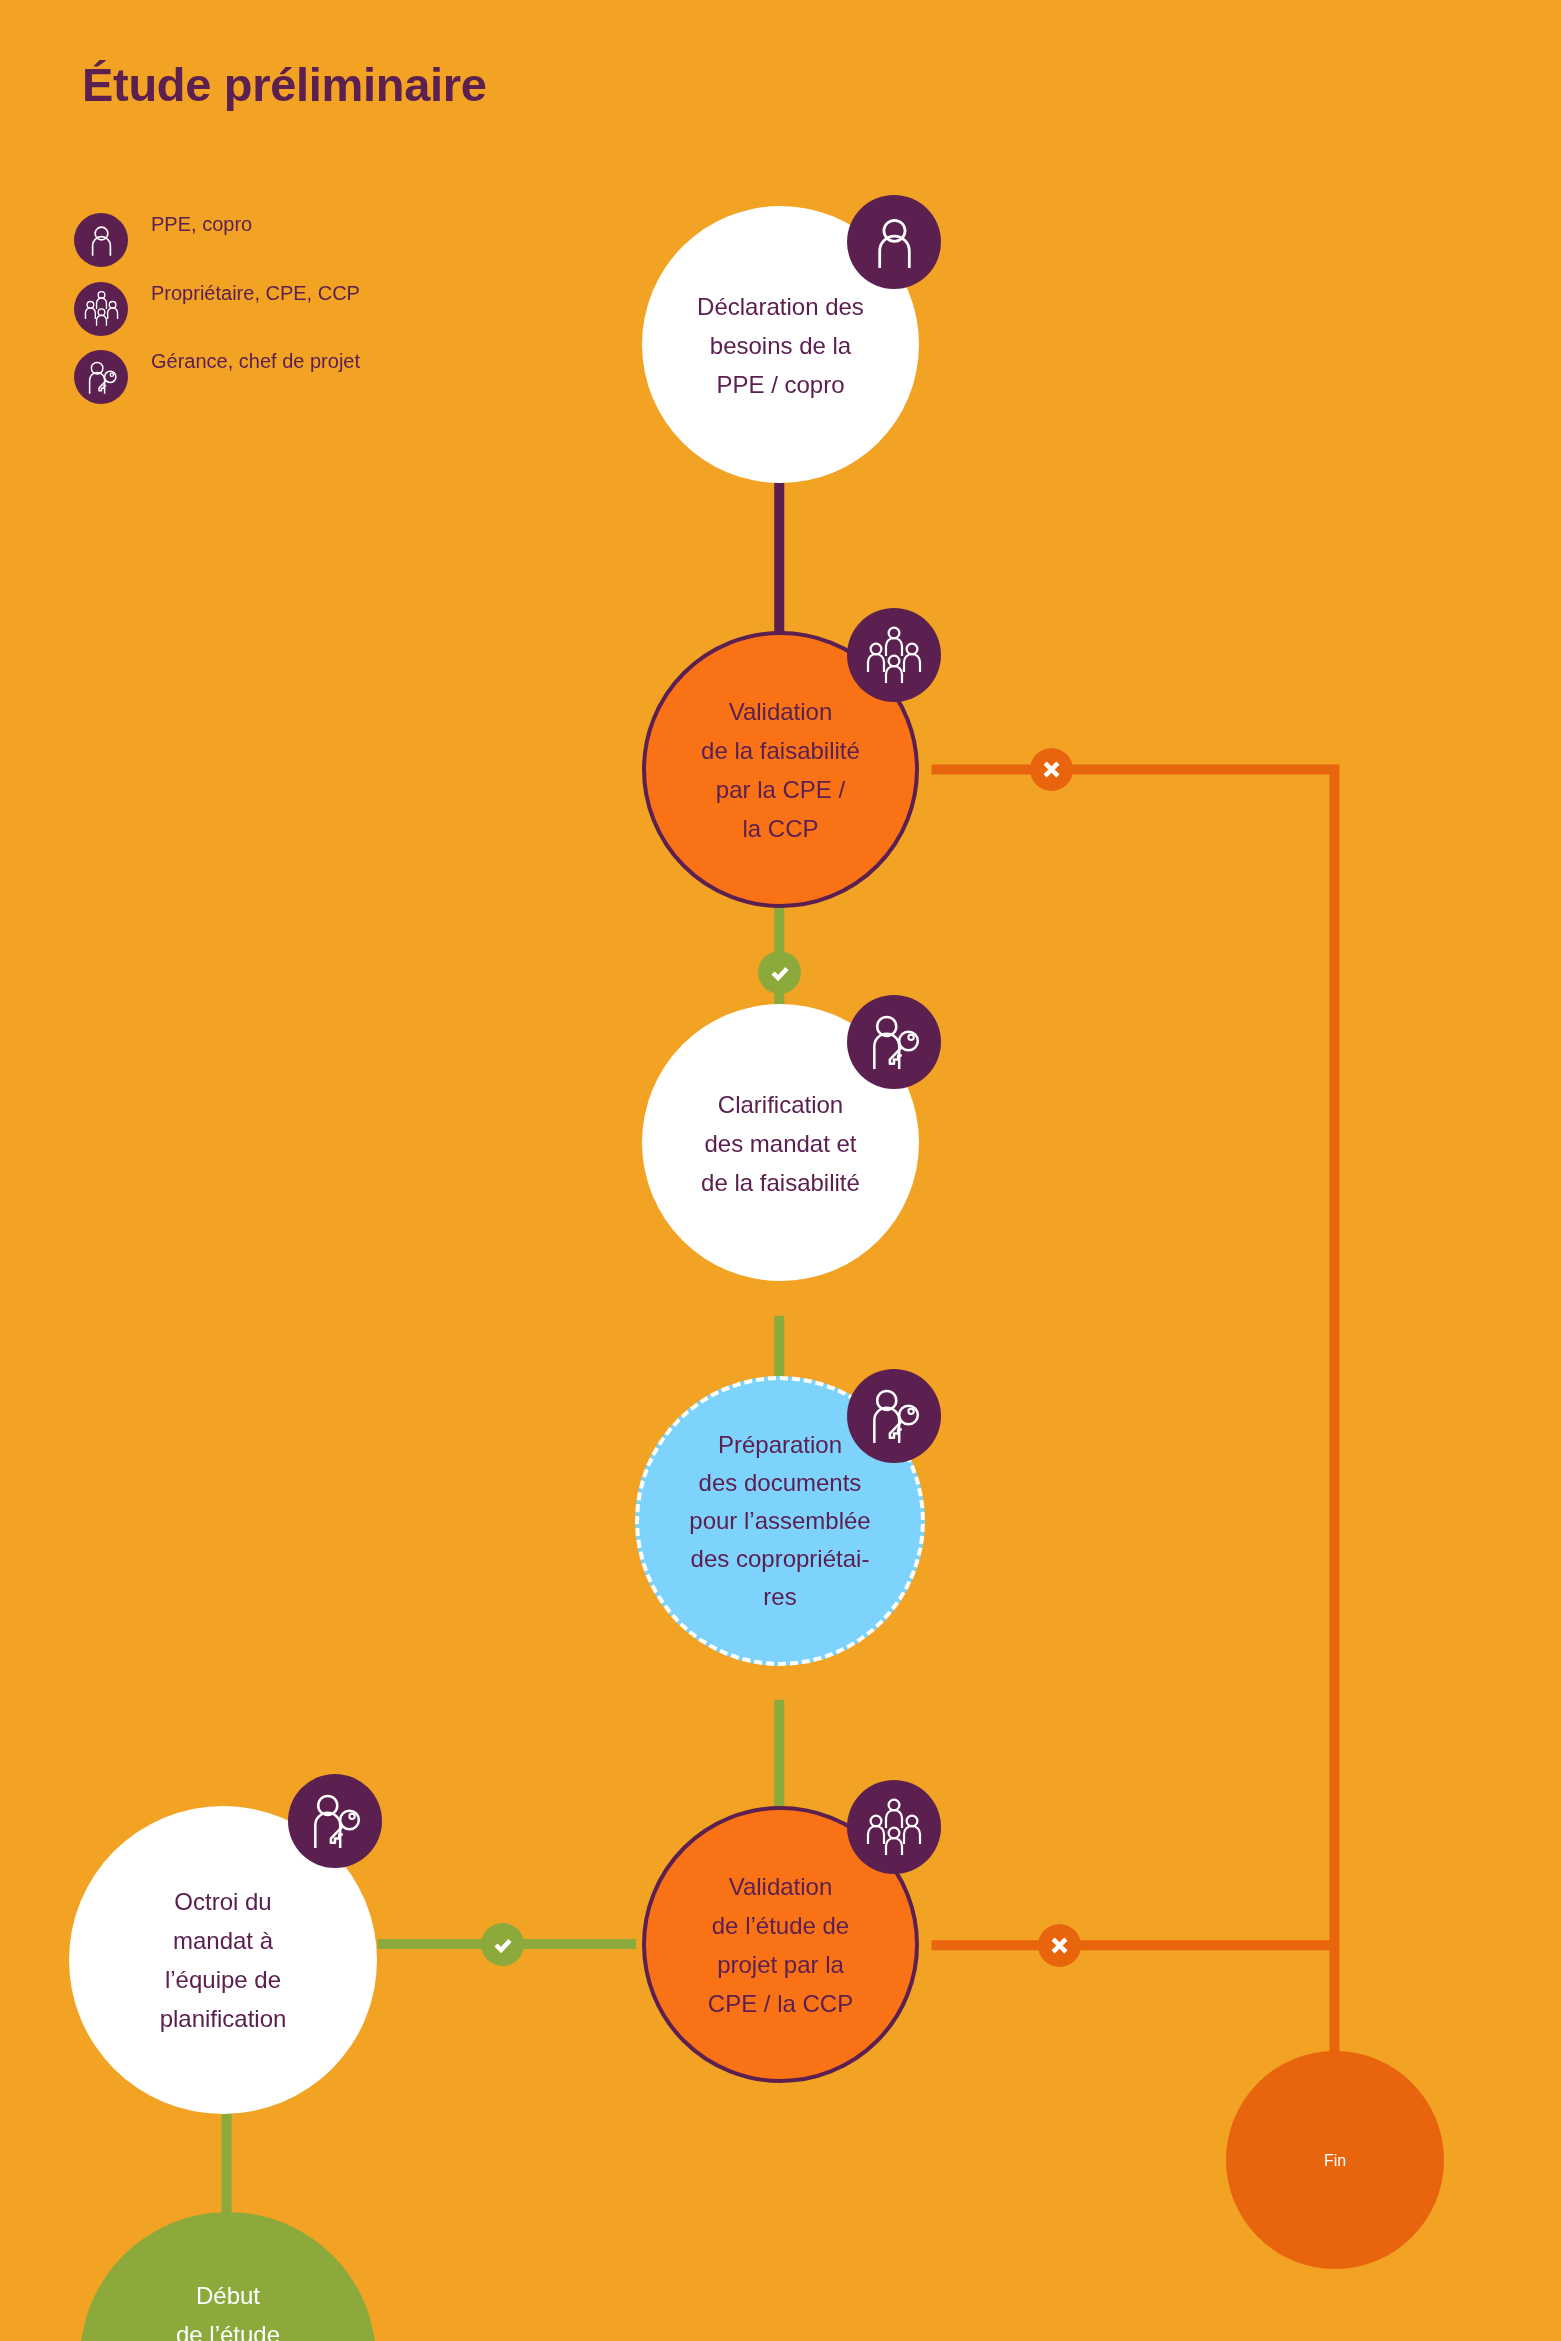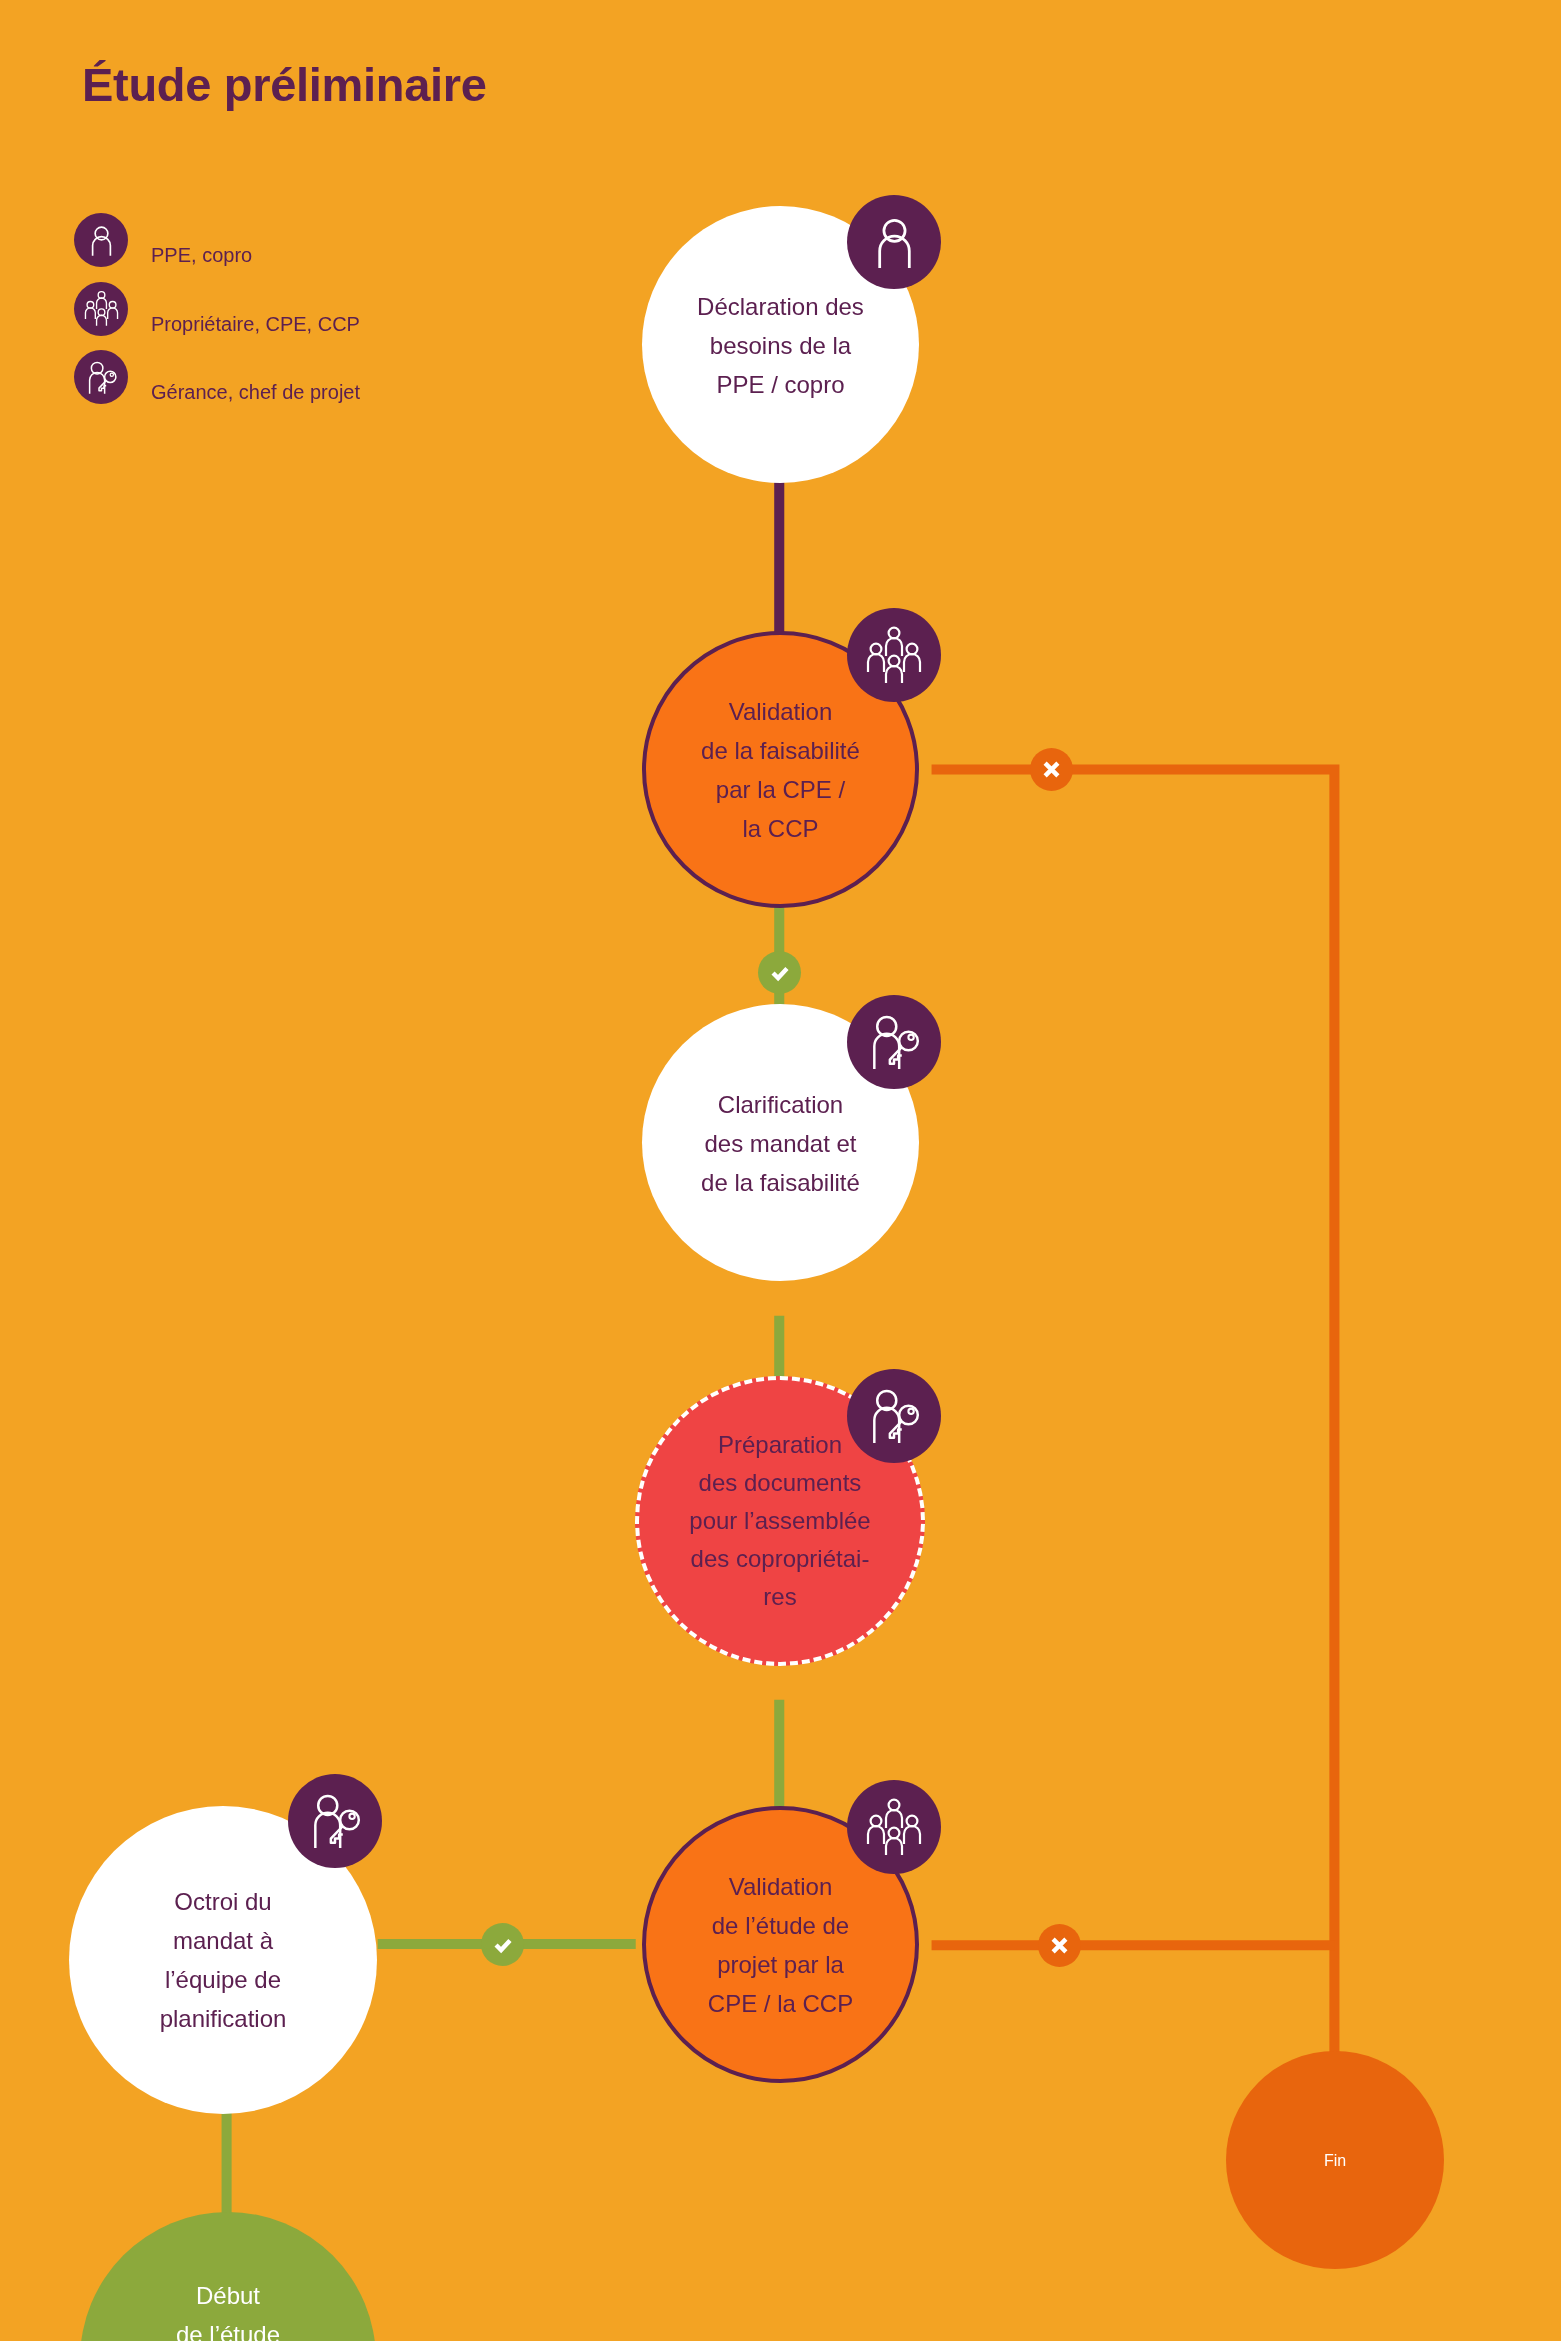"PPE, copro" .legend-row { align-items: flex-end -> flex-start }
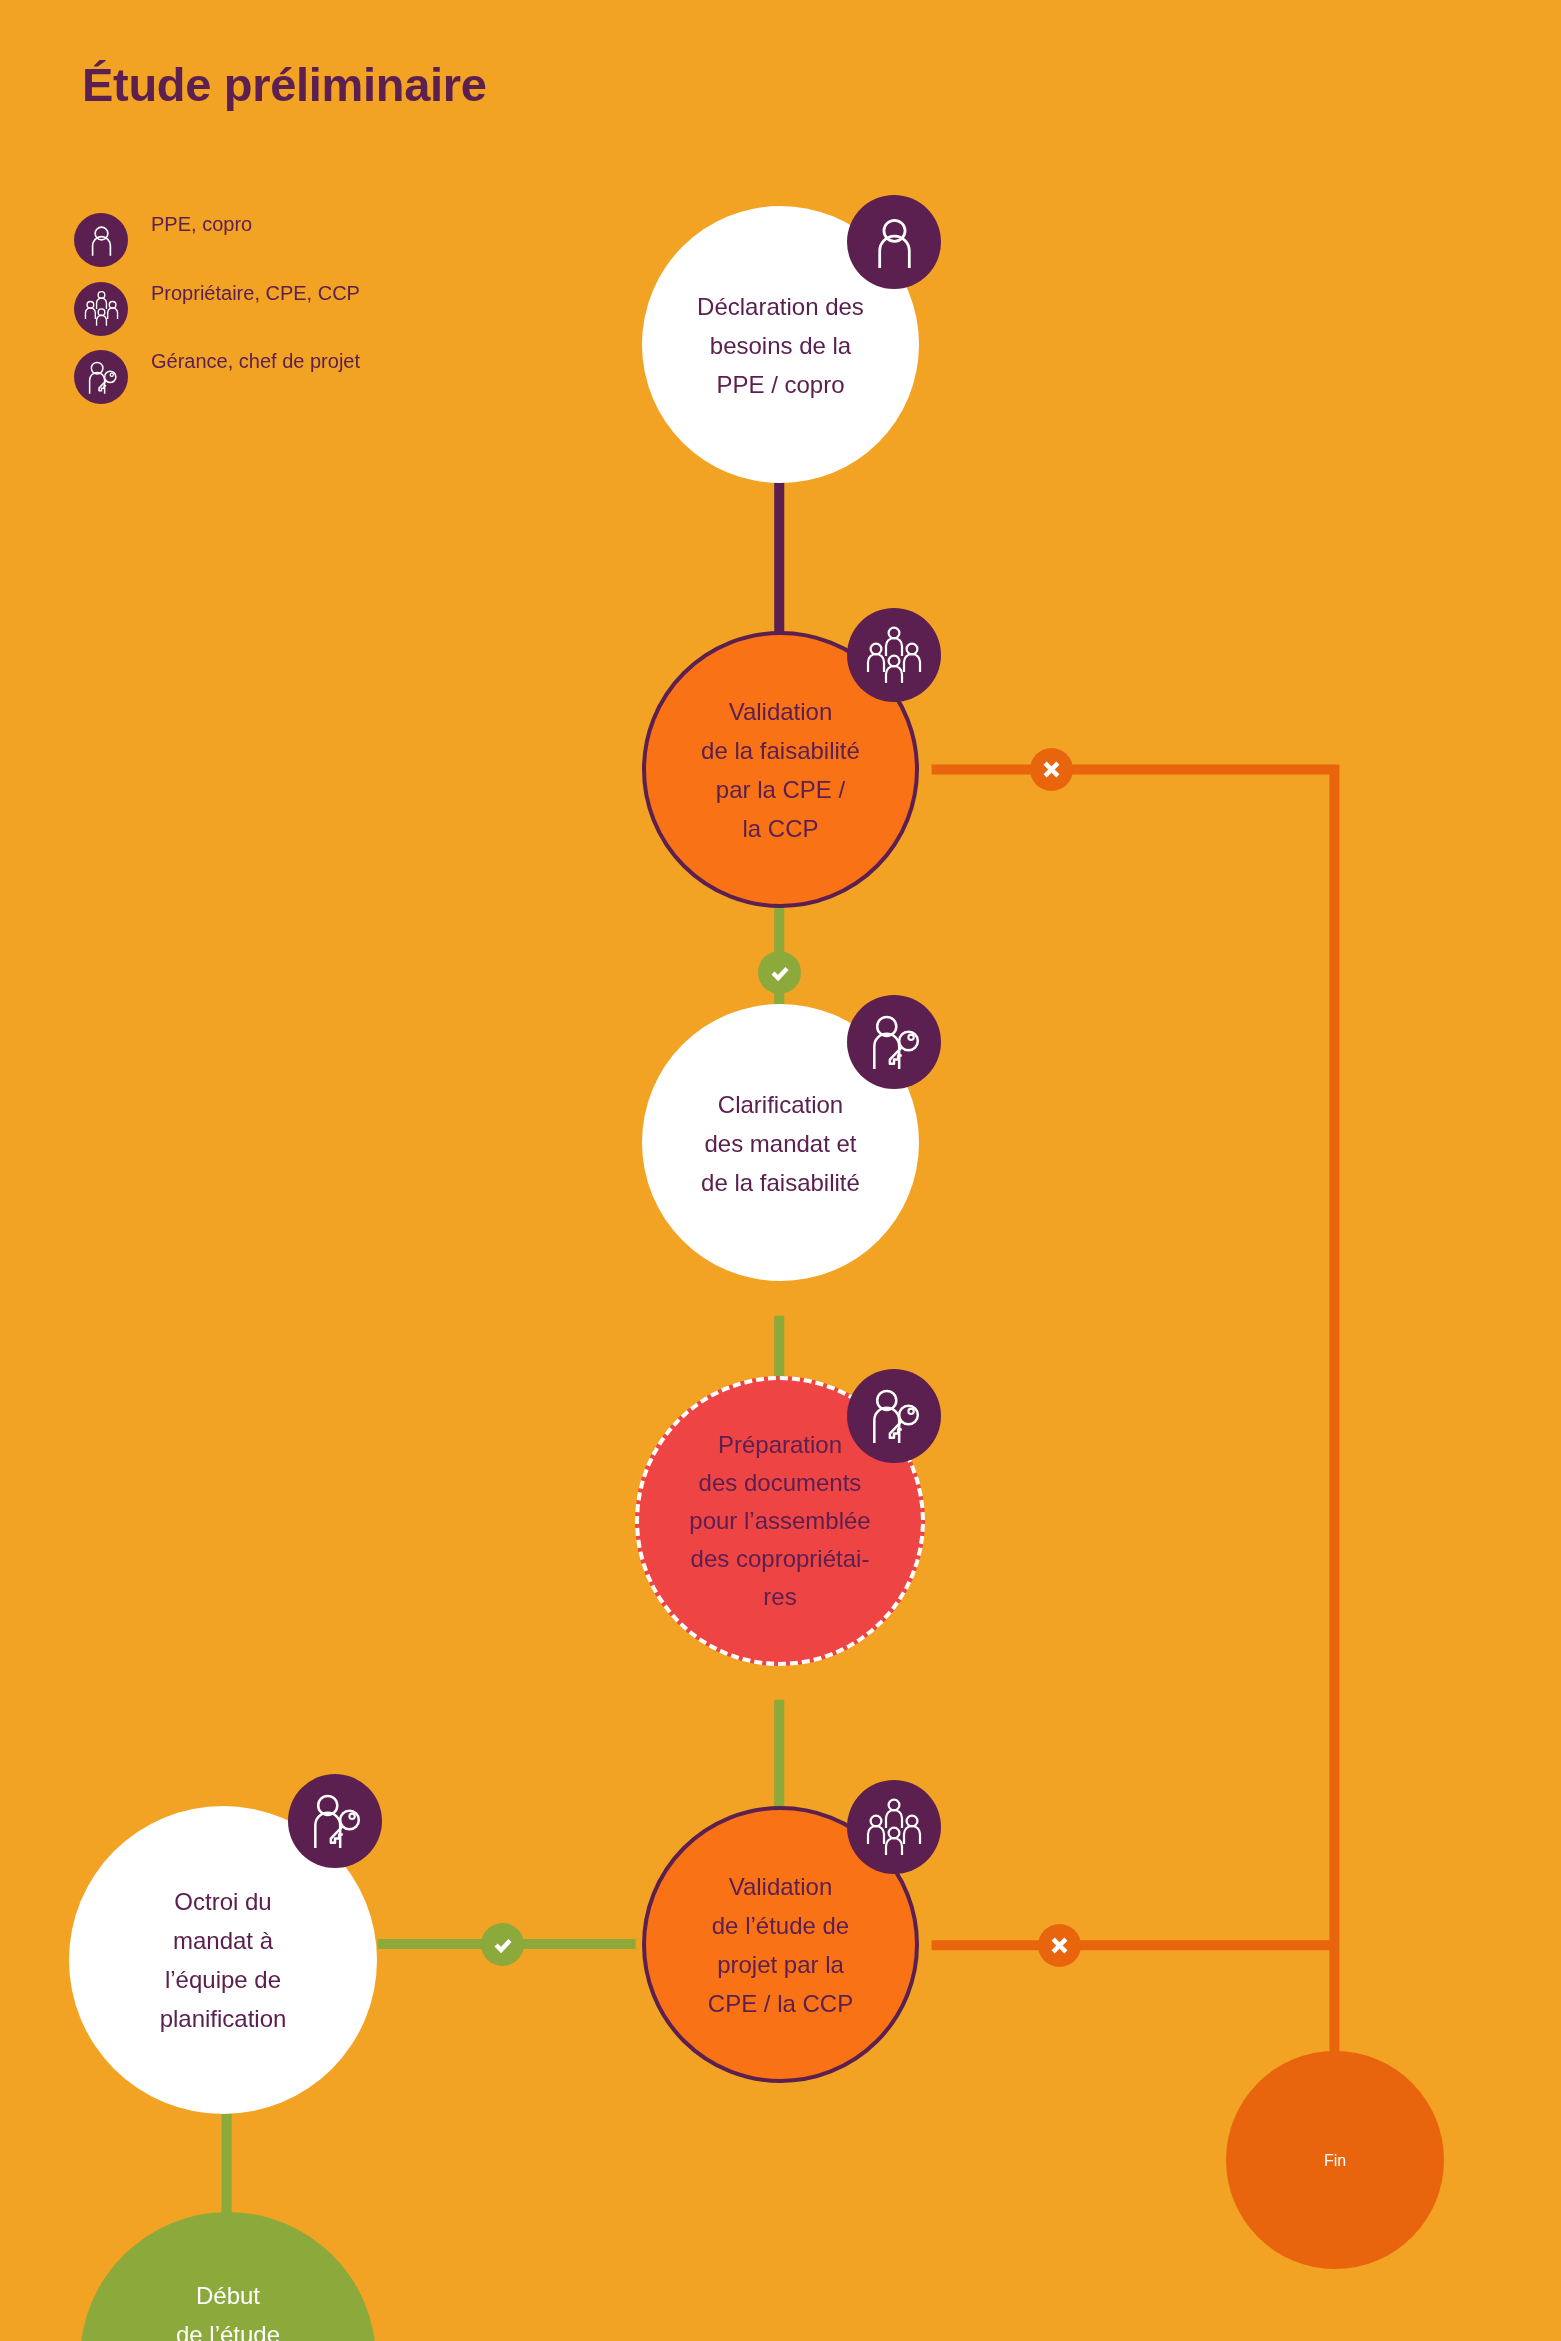"Préparation" .node-dashed { background: #ef4444 -> #7dd3fc }
